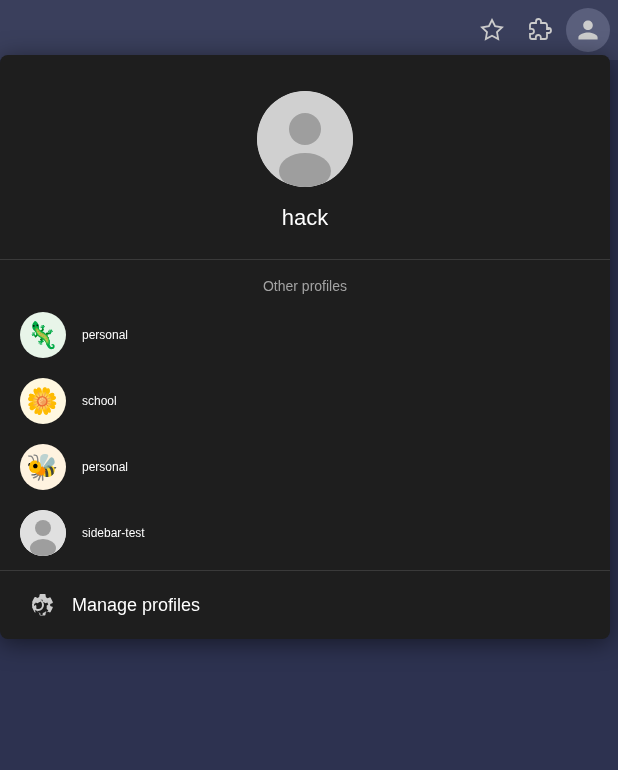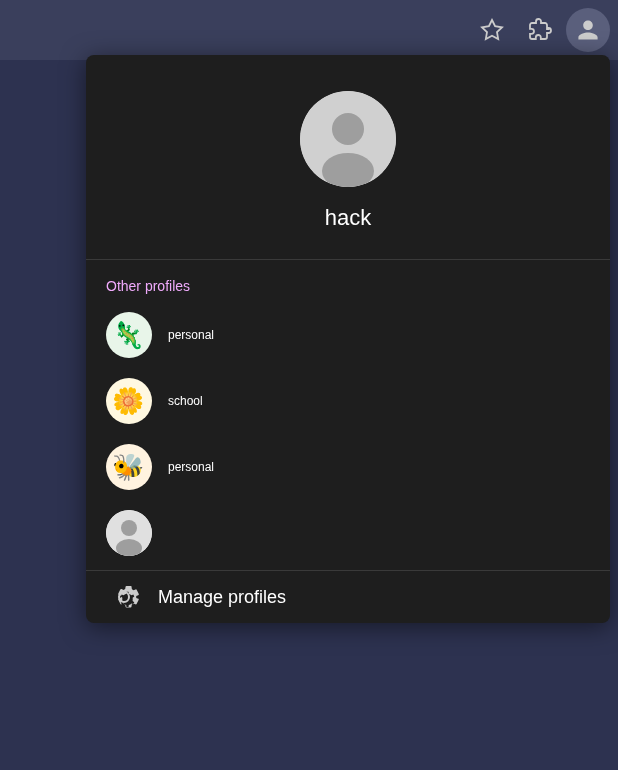"hack" .dropdown-panel { width: 524px -> 610px }
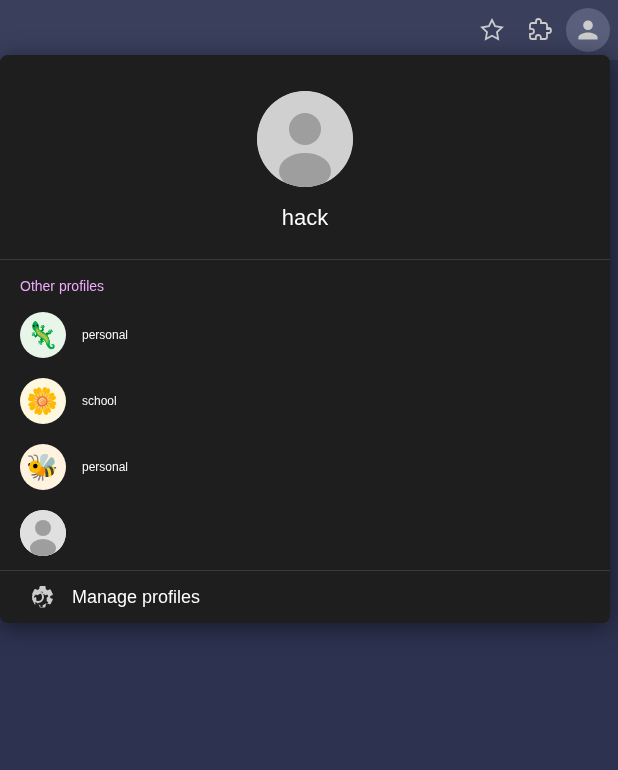"Other profiles" .other-profiles-label { color: #f0abfc -> #a3a3a3; text-align: none -> center }
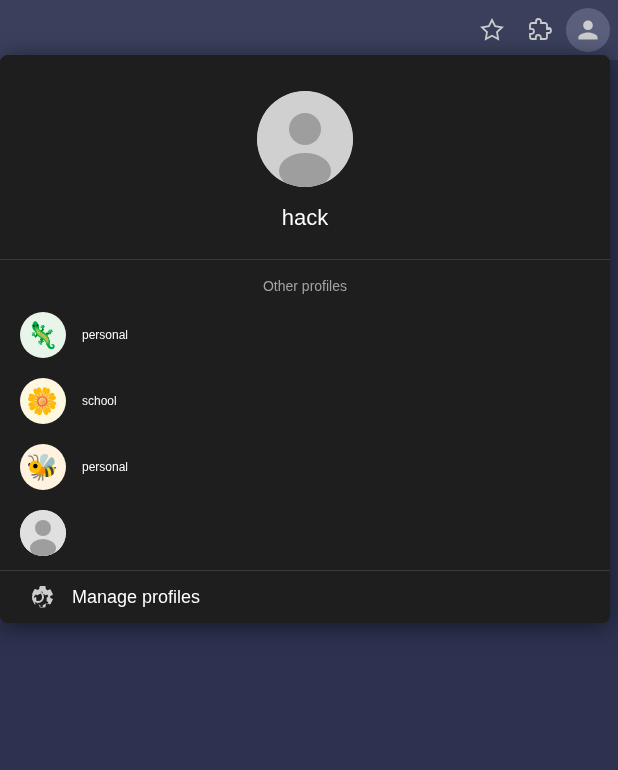"sidebar-test" span.profile-item-name { html: none -> <span>sidebar-test</span> }
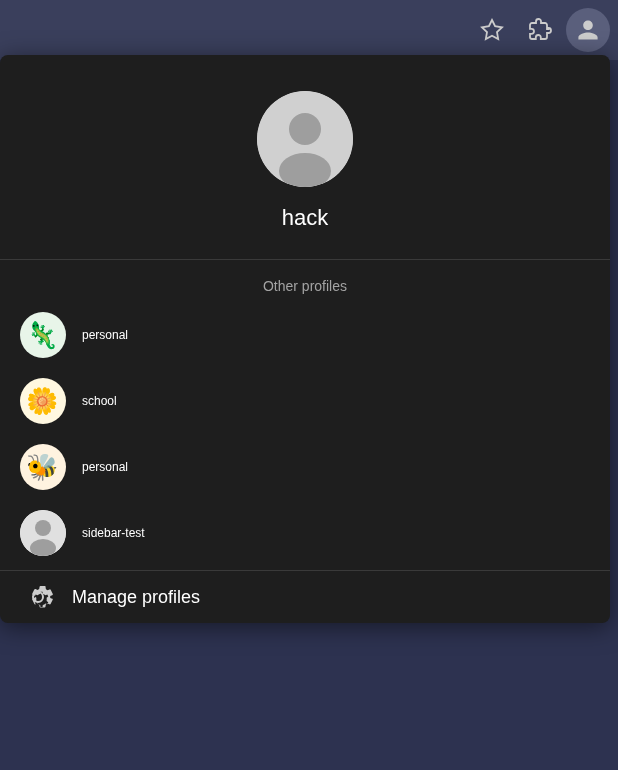"Manage profiles" .manage-profiles { padding: 8px 20px -> 16px 20px }
